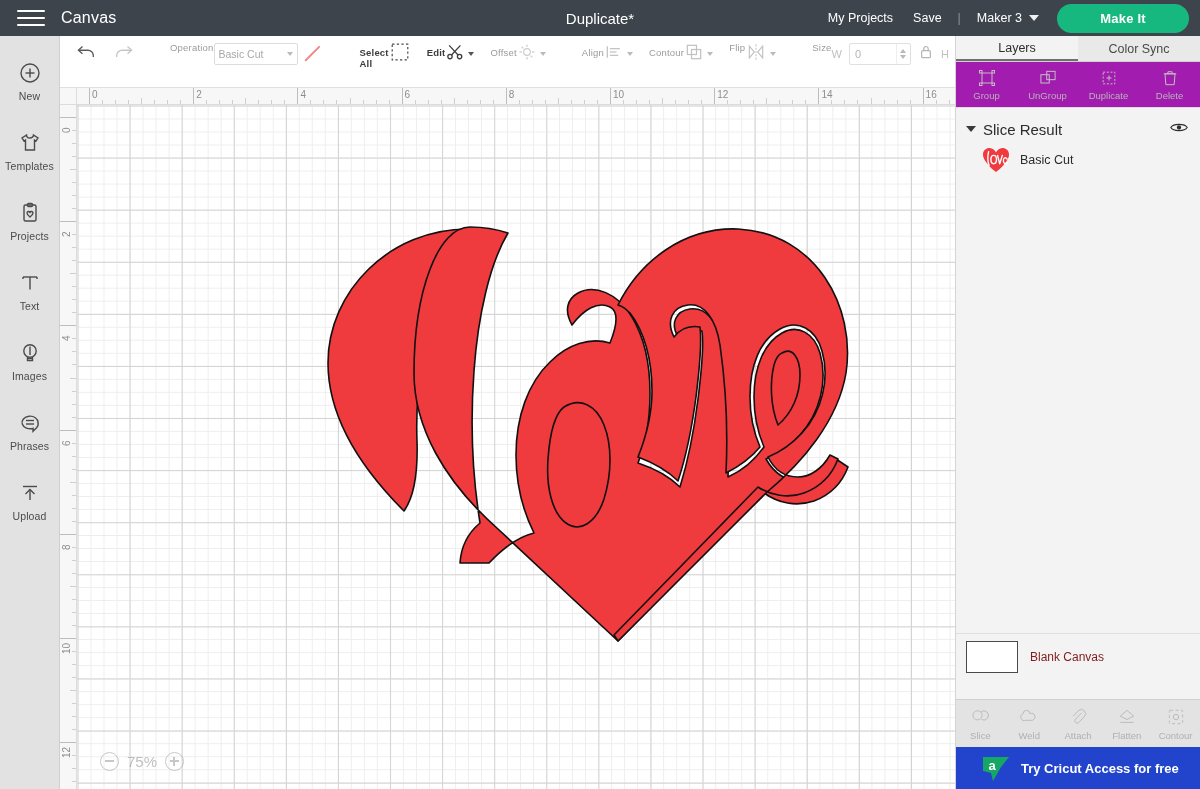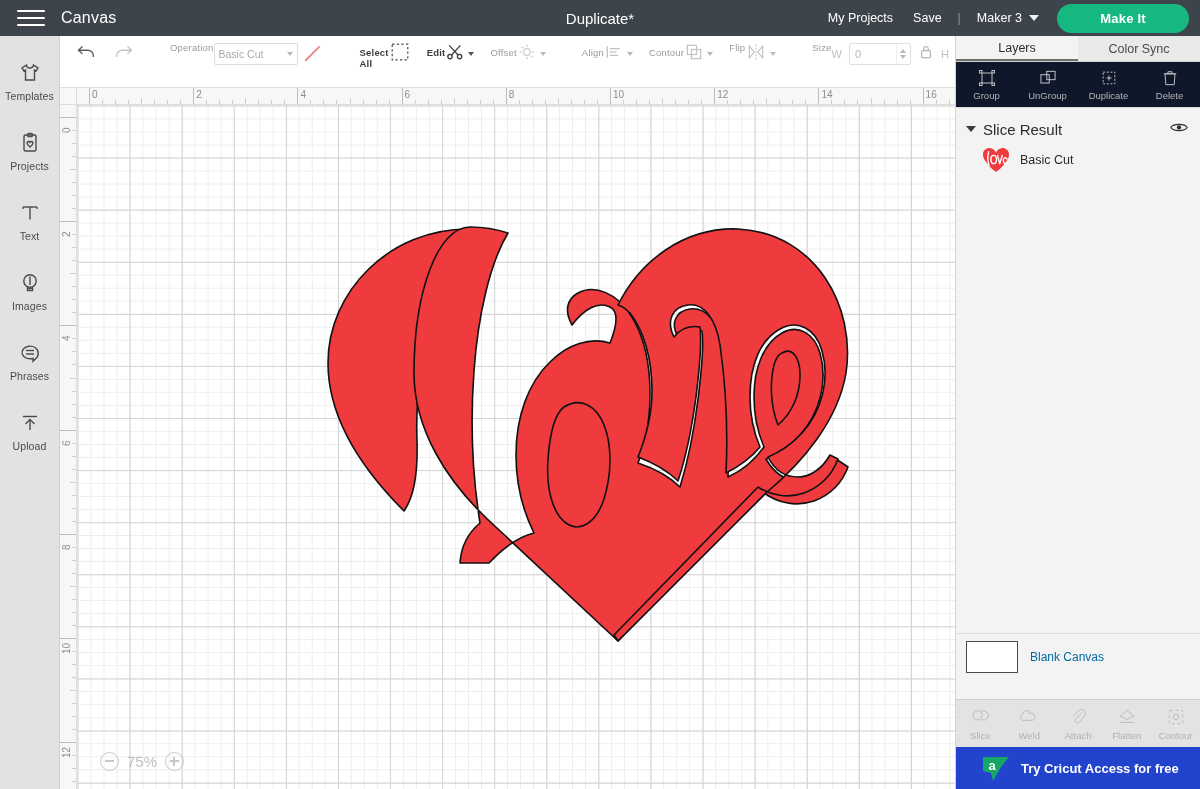"New" div.nav-item { html: none -> <div> <span> <svg> <circle></circle> <line></line> <line></line> </svg> </span> <span>New</span> </div> }
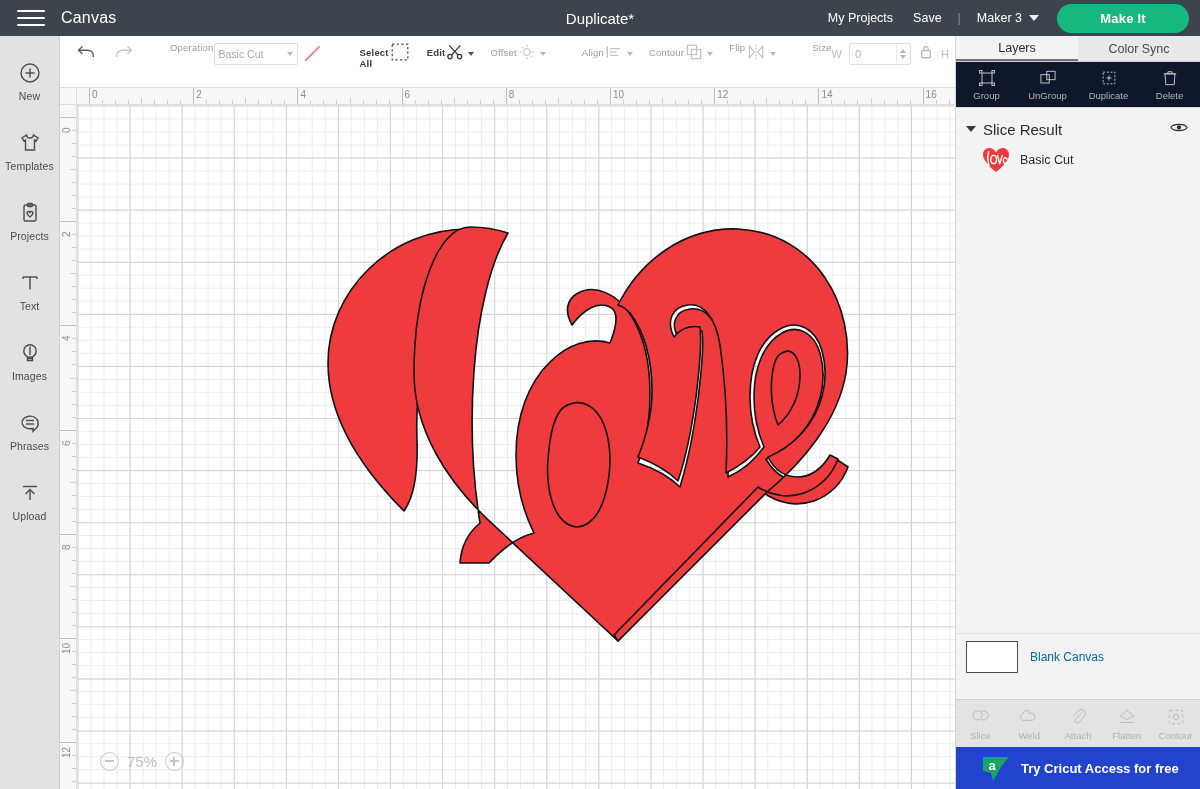"Group" .ractions { background: #0f172a -> #a21caf }
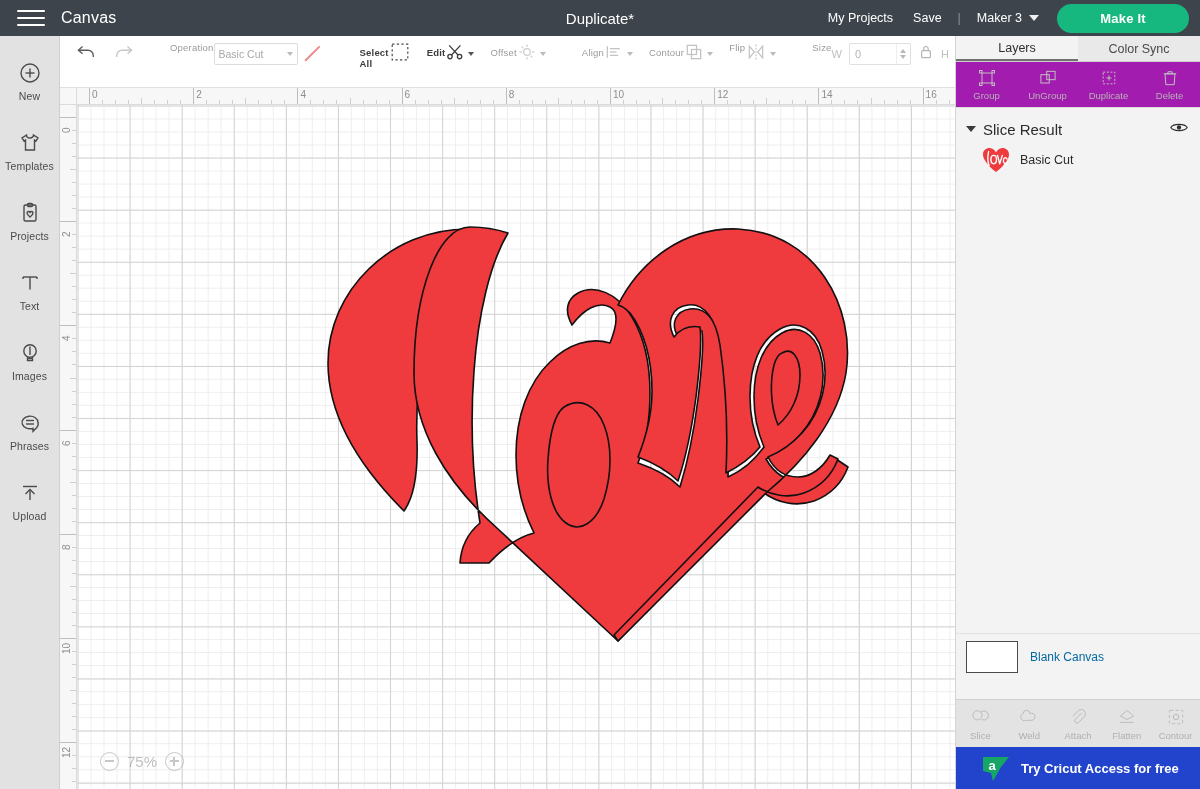"Blank Canvas" .canvas-lab { color: #0369a1 -> #7f1d1d }
